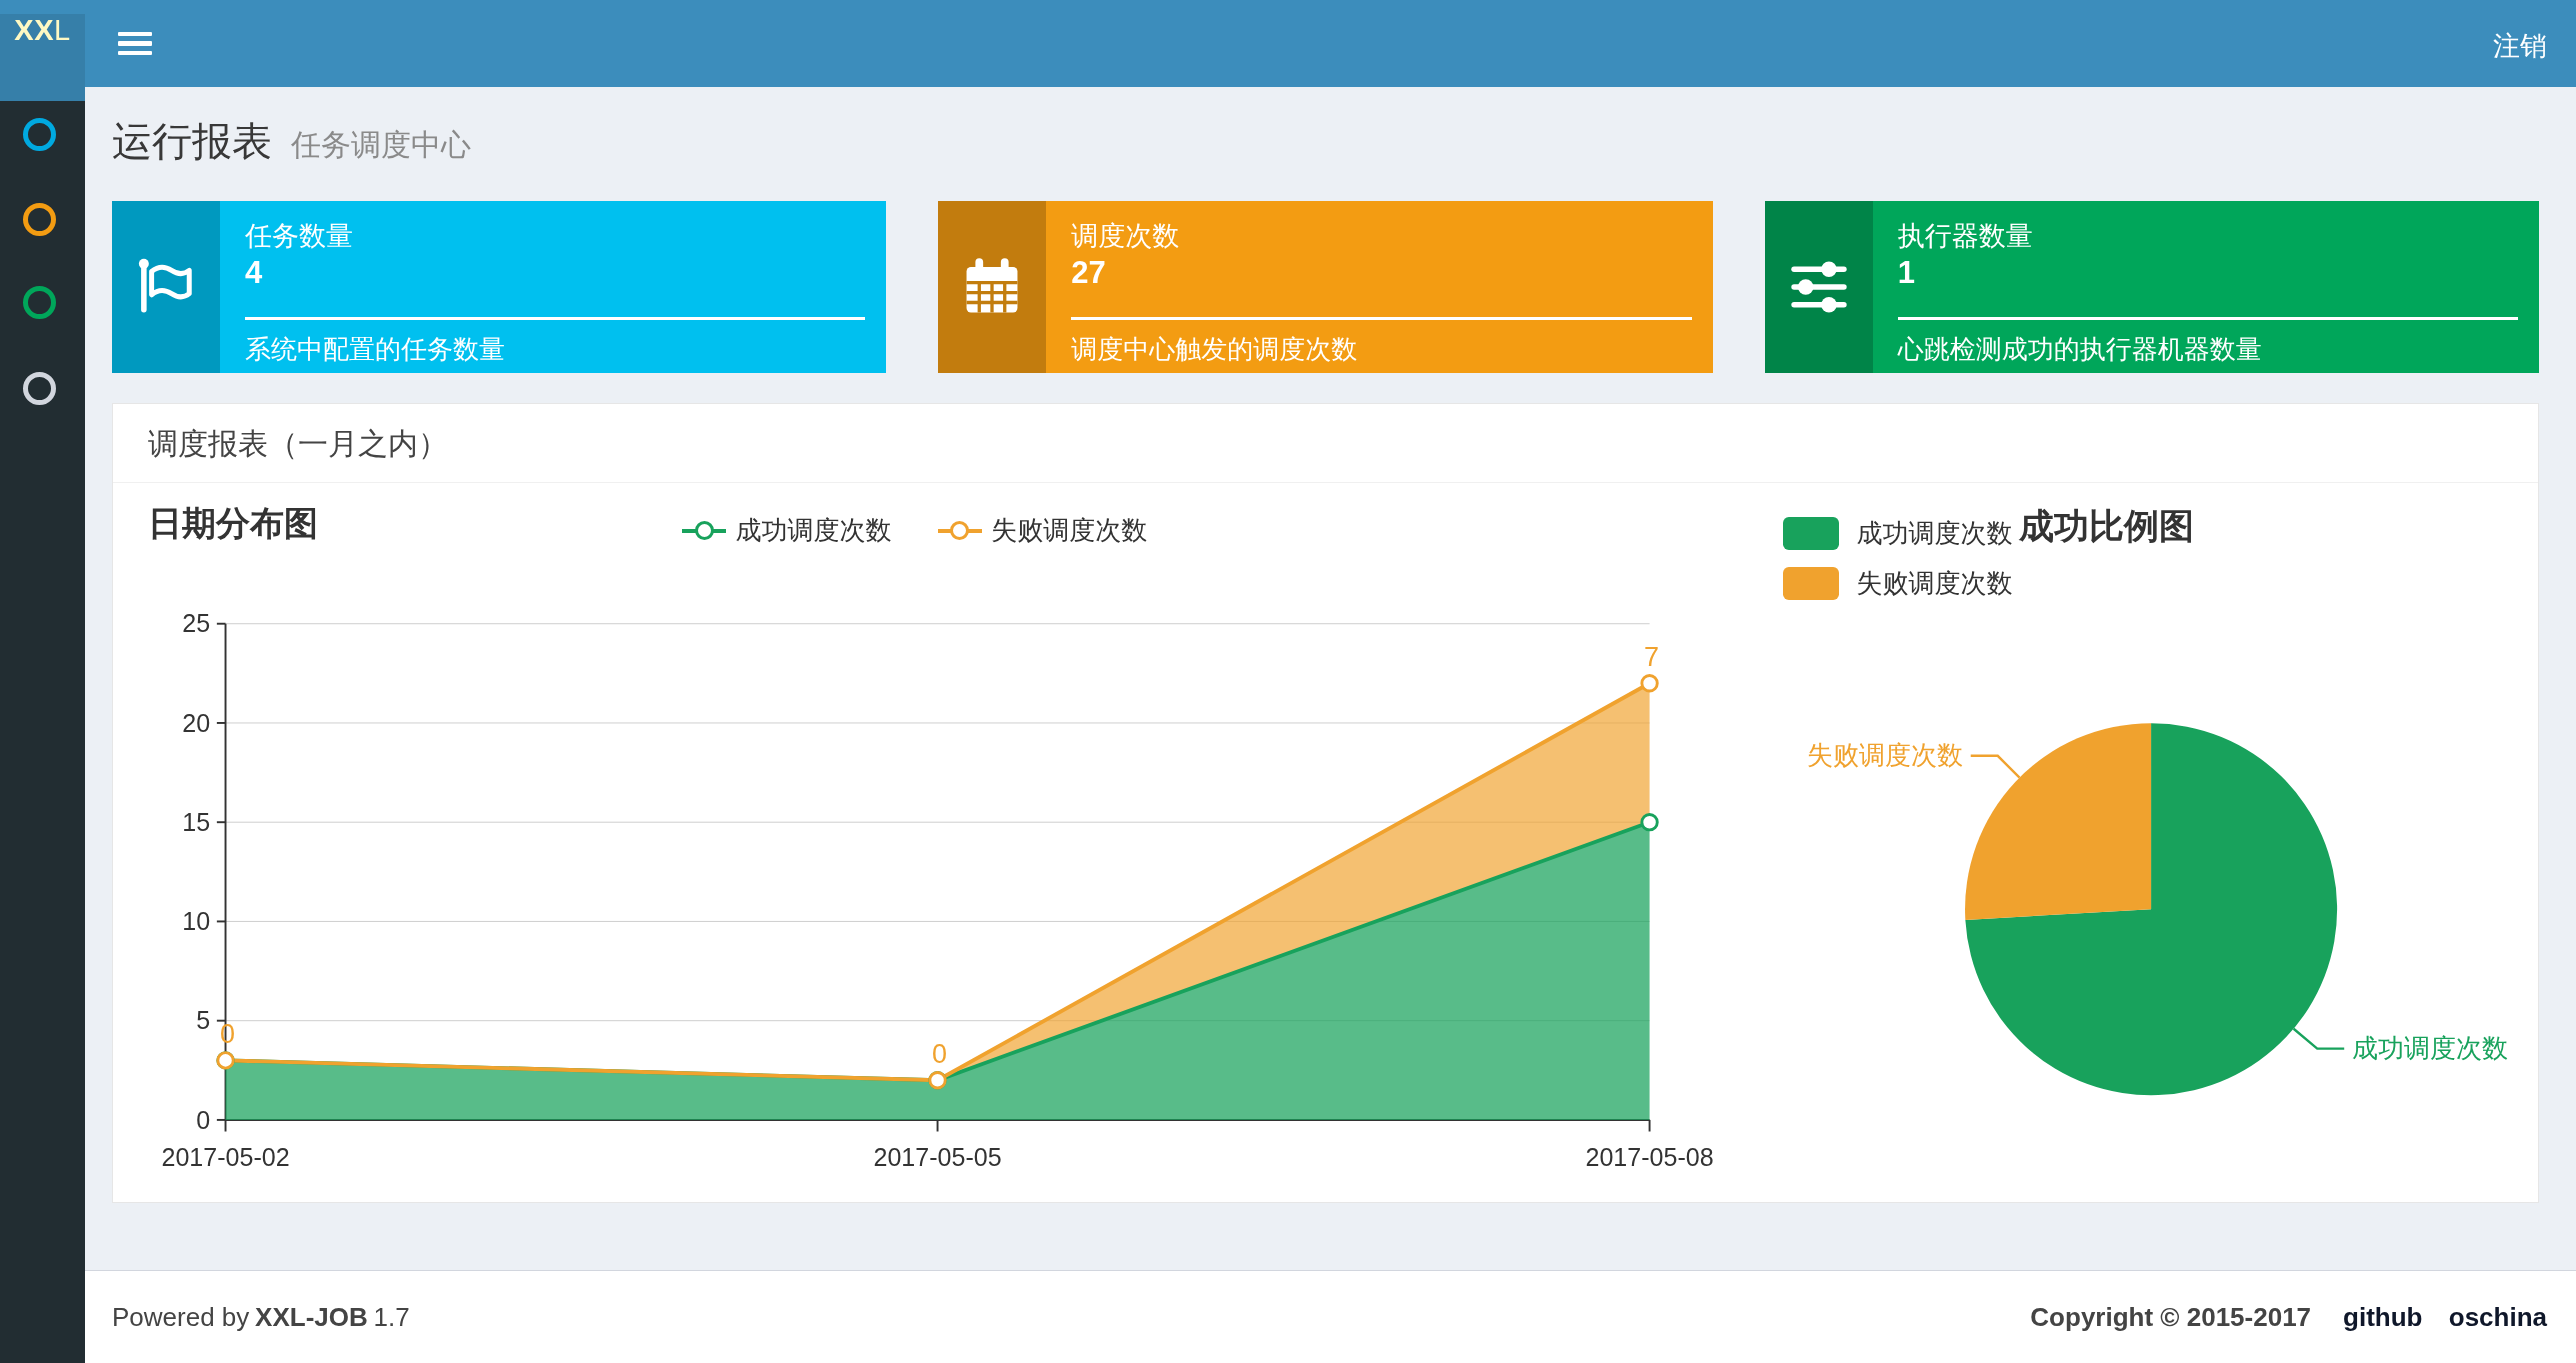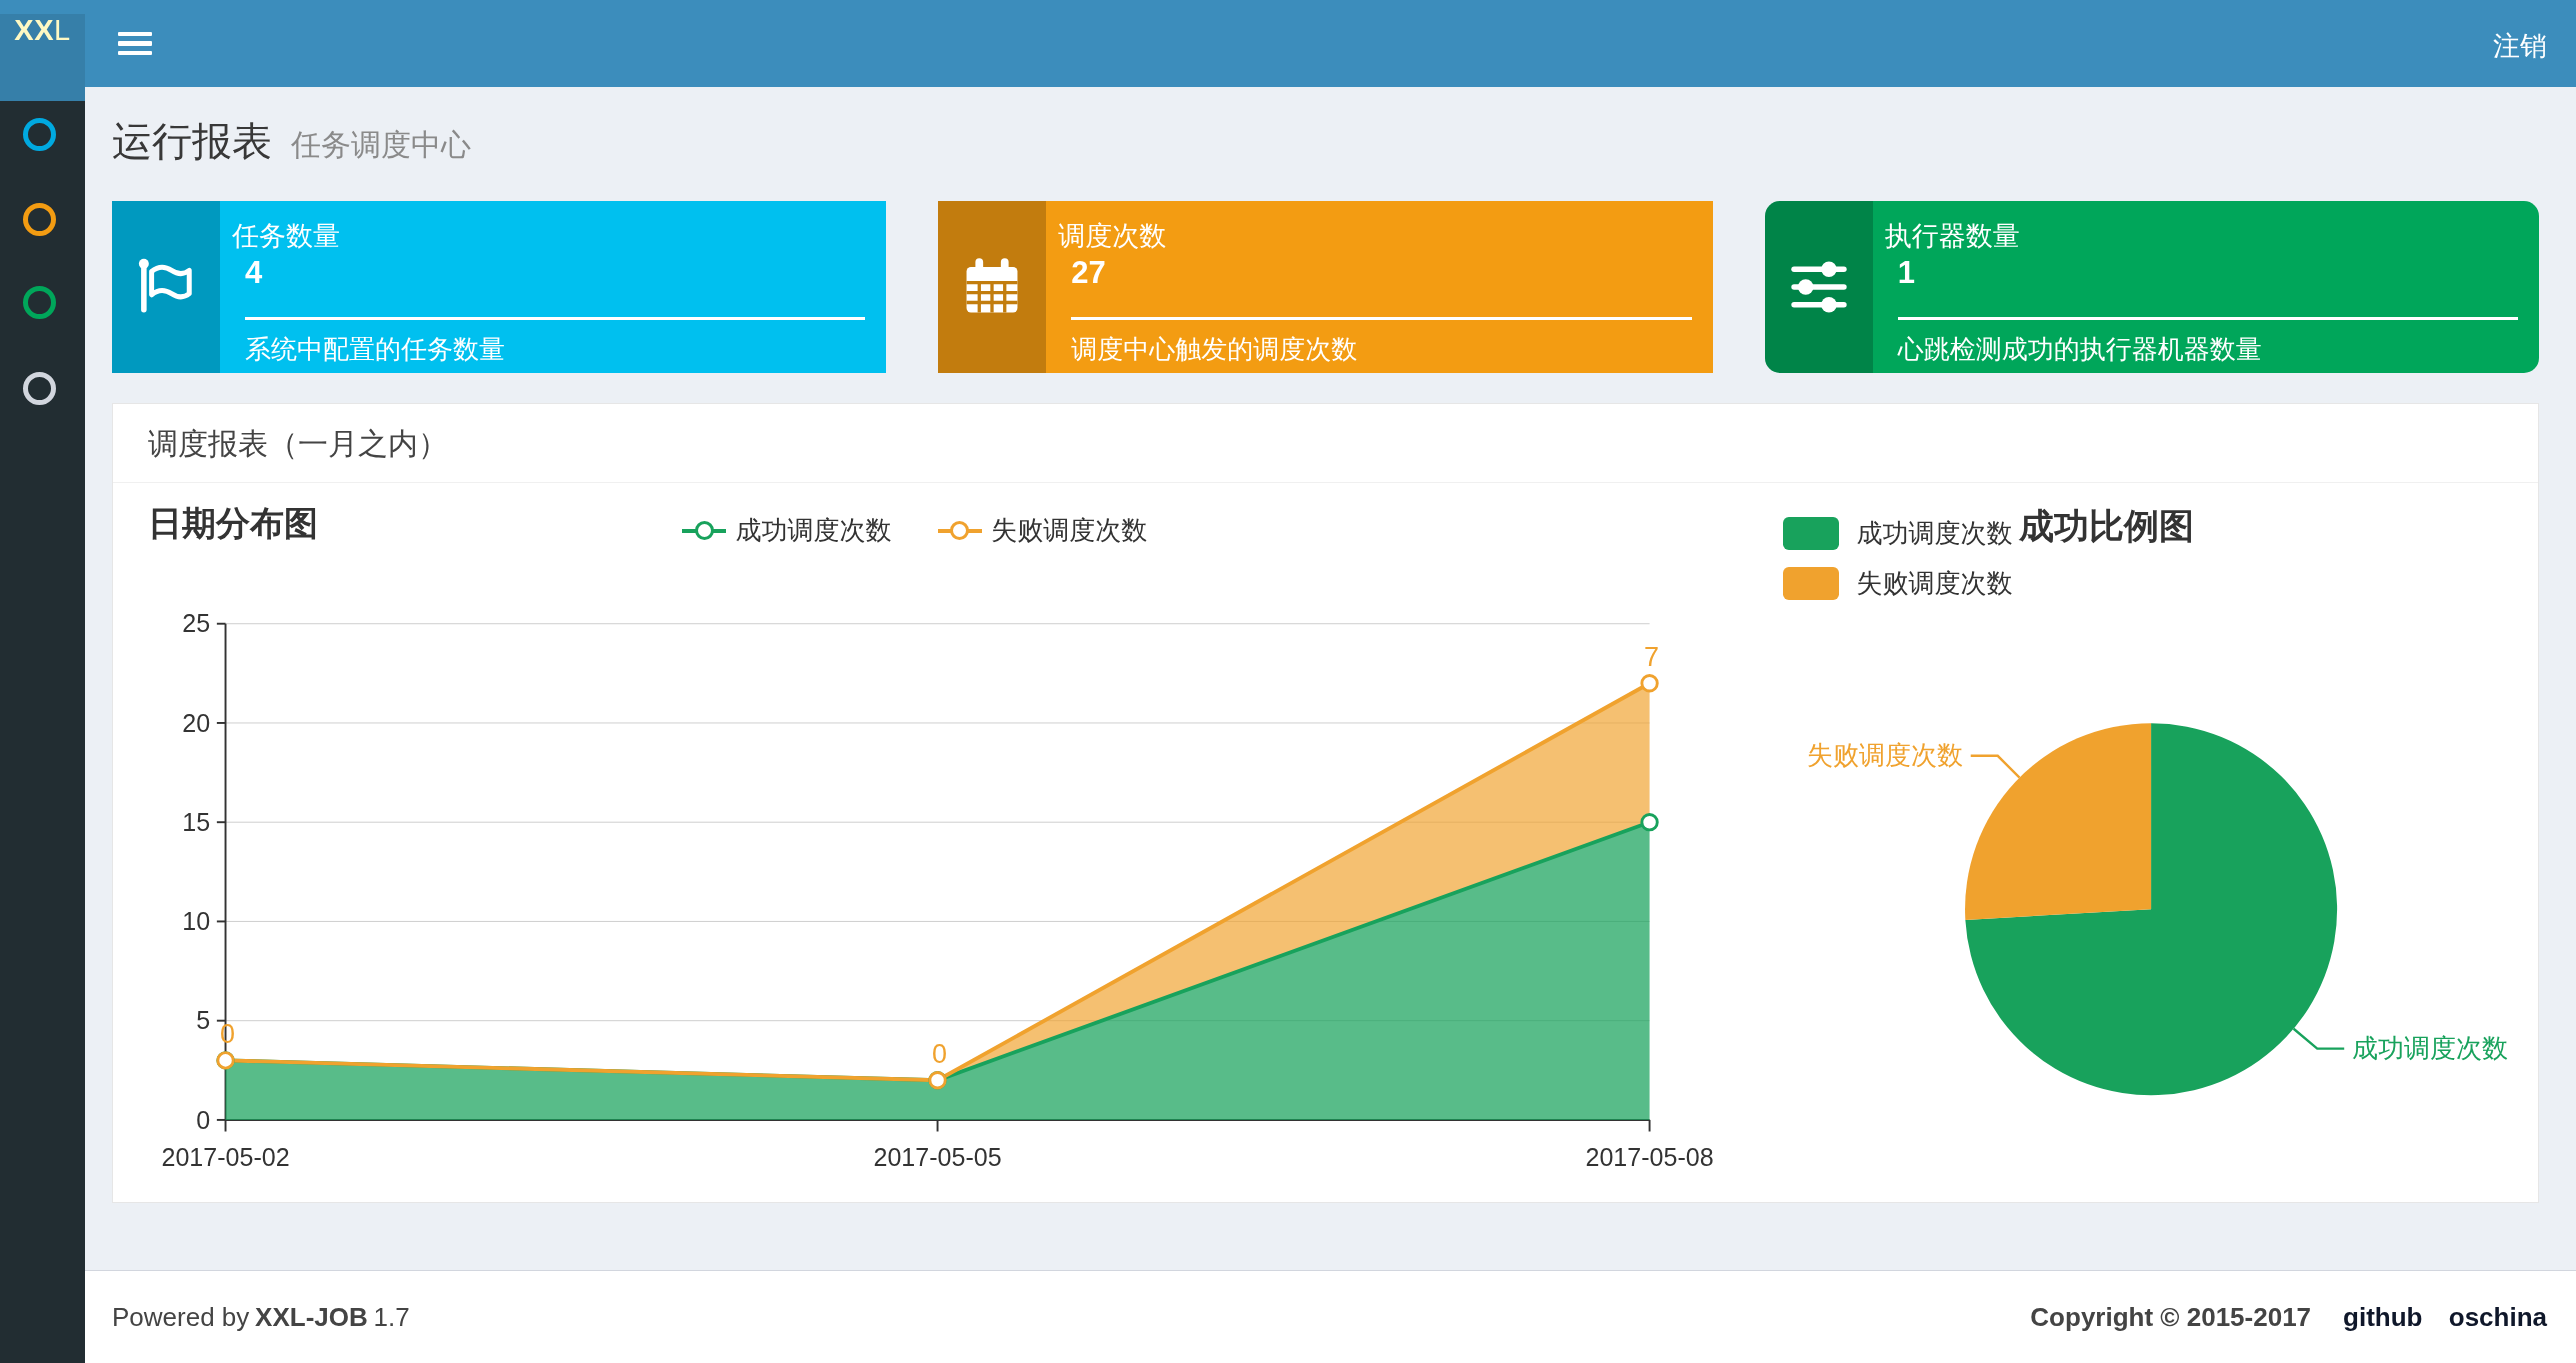"任务数量" .ib-title { left: 120px -> 133px }
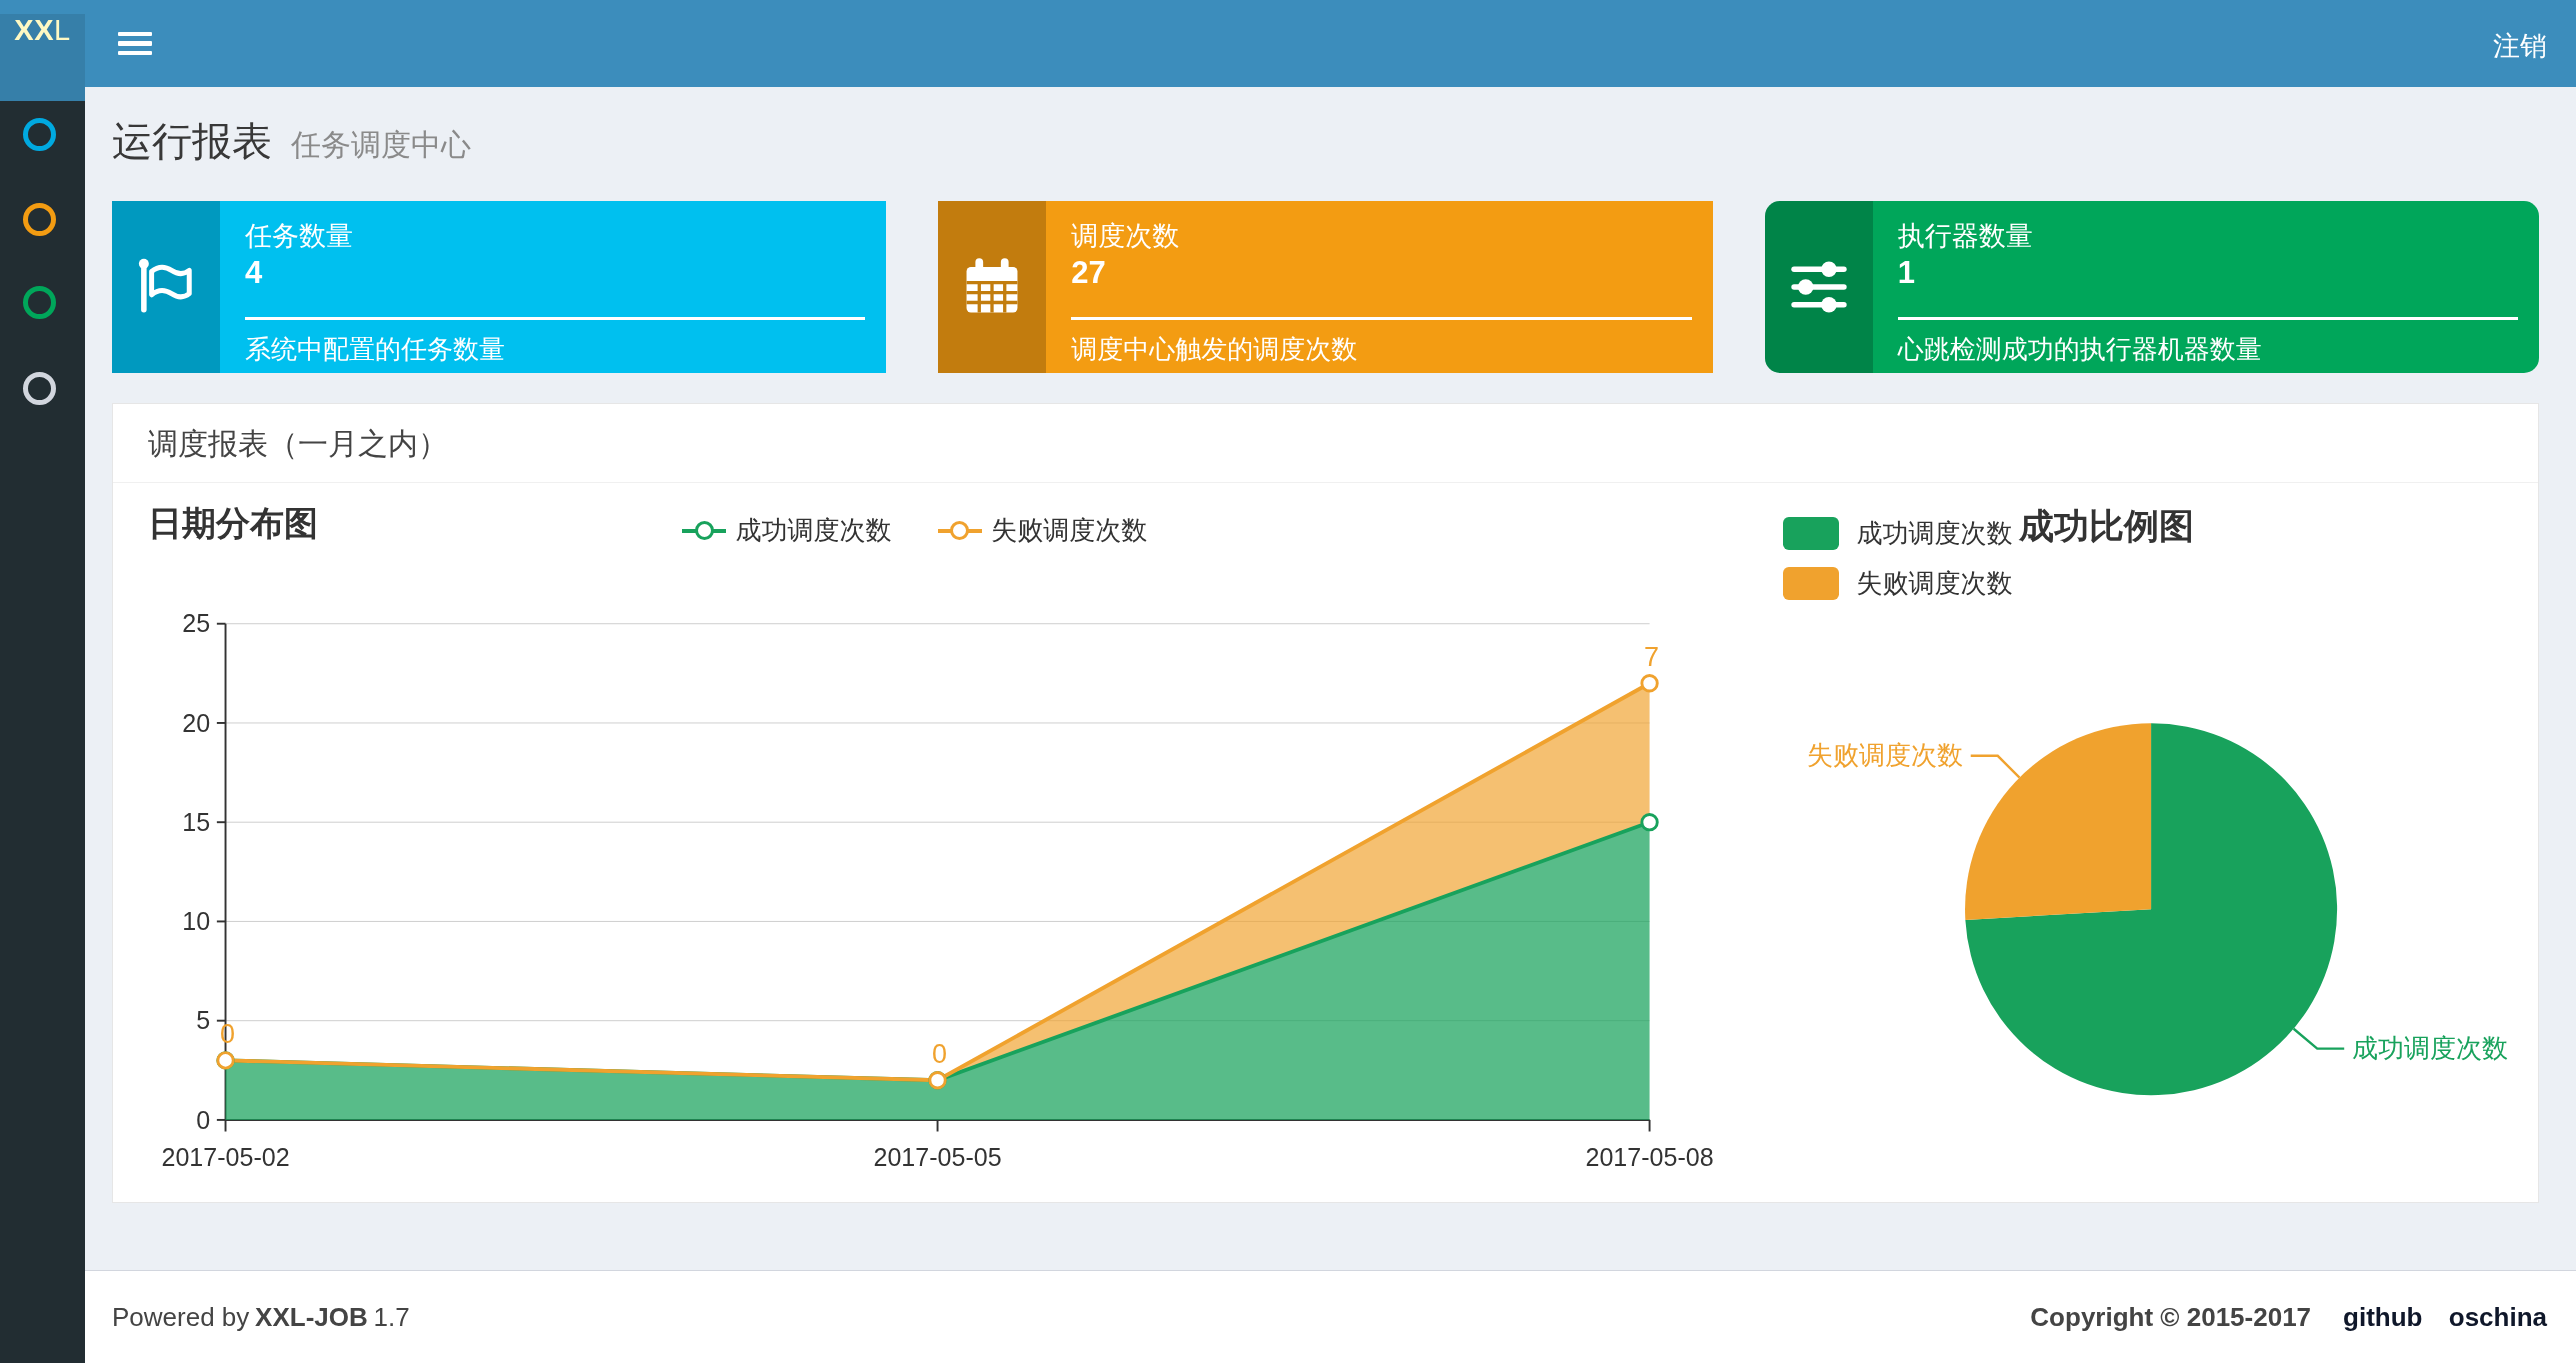"执行器数量" div.info-box { border-radius: 15px -> none }
